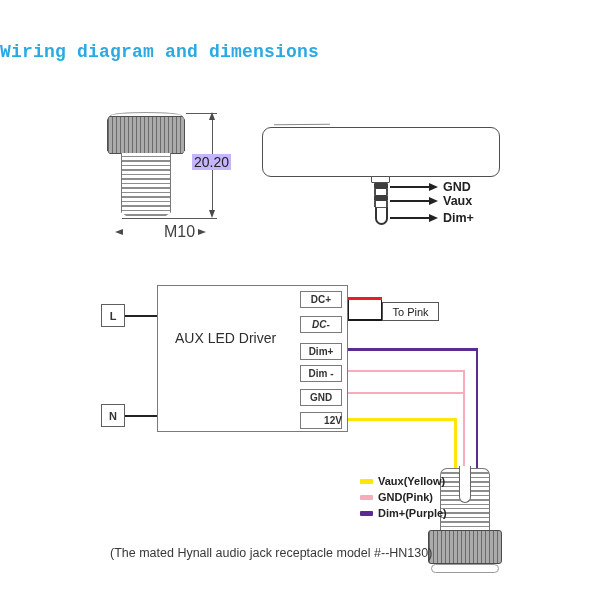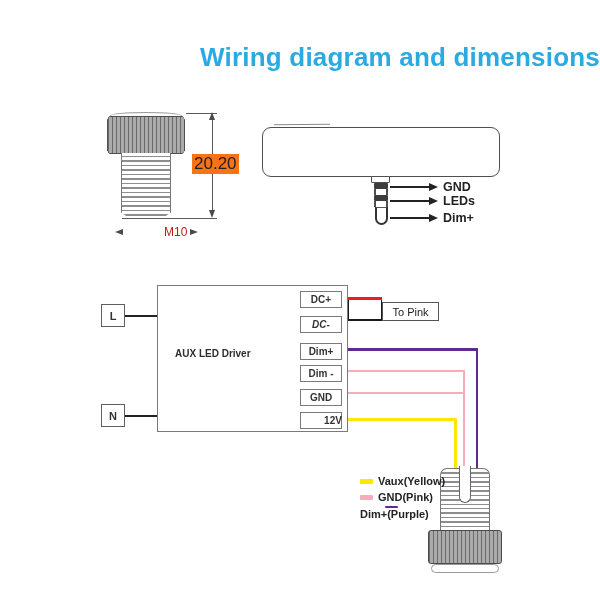"Wiring diagram and dimensions" #title { font-family: none -> Liberation Mono, monospace; font-size: 26px -> 18px; text-align: right -> left }
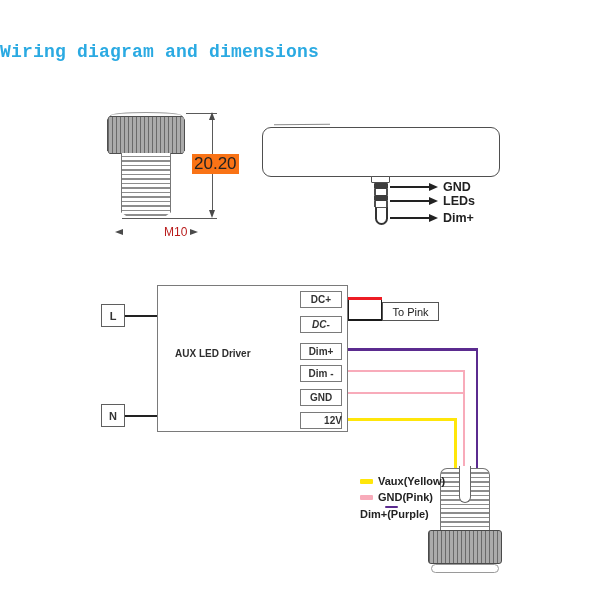"20.20" .dim-label-v { background: #f97316 -> #c4b5fd; font-size: 17px -> 14px }
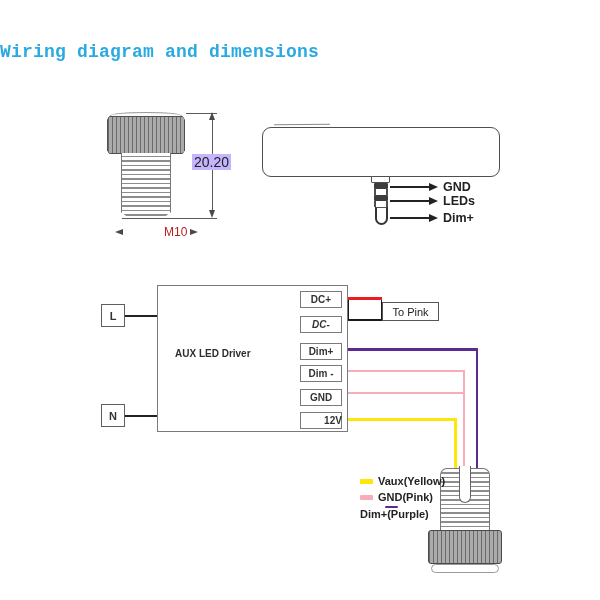"LEDs" div.abs { text: LEDs -> Vaux }
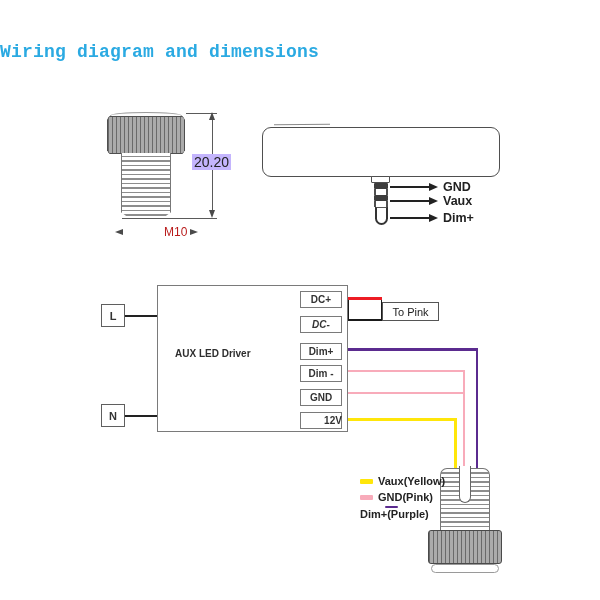"M10" .m10-row .txt { color: #b91c1c -> #404040; font-size: 12px -> 16px }
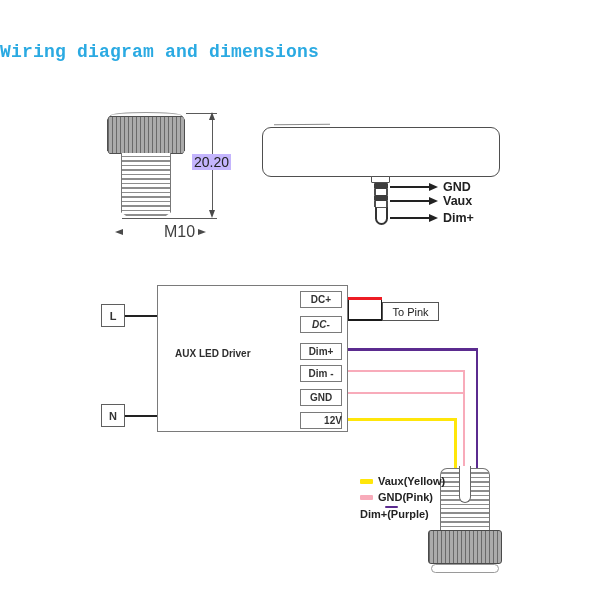"AUX LED Driver" .driver-label { font-size: 10px -> 14px; font-weight: bold -> none; top: 348px -> 330px }
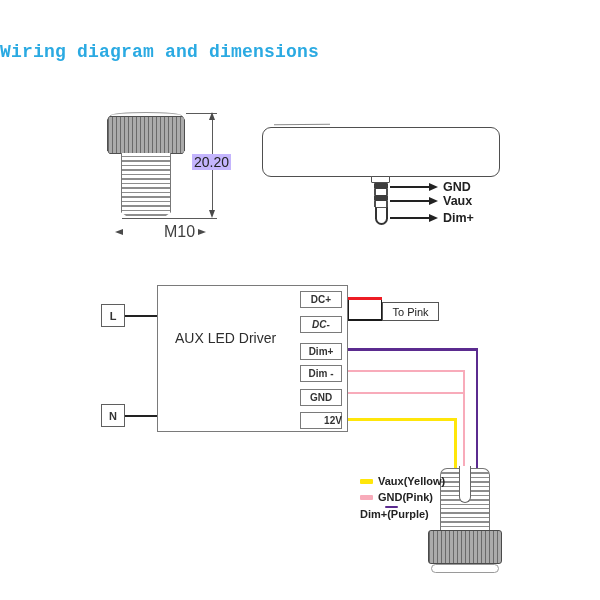"Dim+(Purple)" div.abs { flex-direction: column -> none }
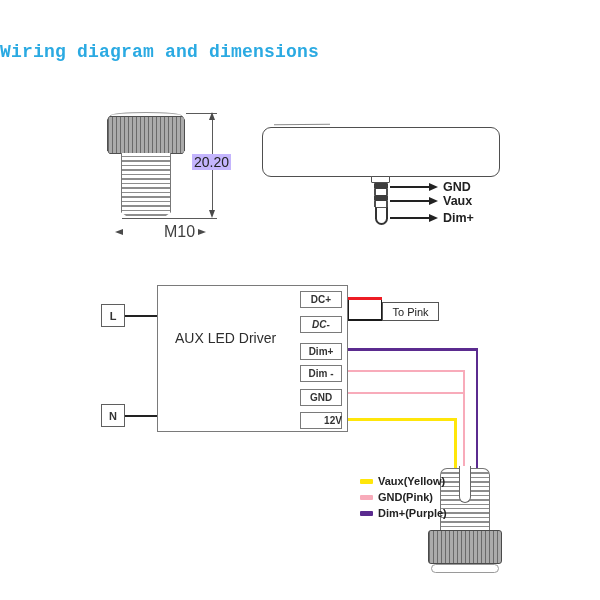"(The mated Hynall audio jack" div.abs { html: none -> <div>(The mated Hynall audio jack receptacle model #--HN130)</div> }
